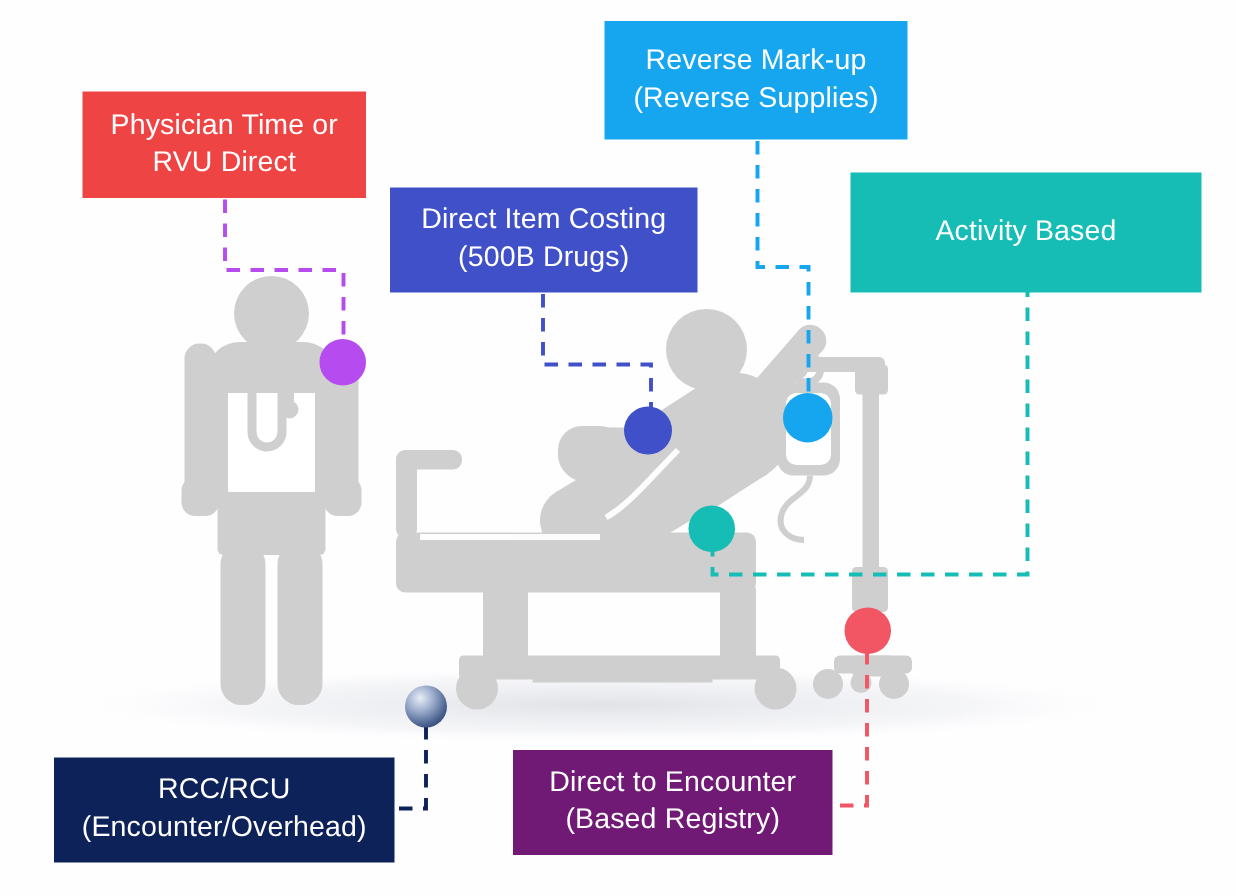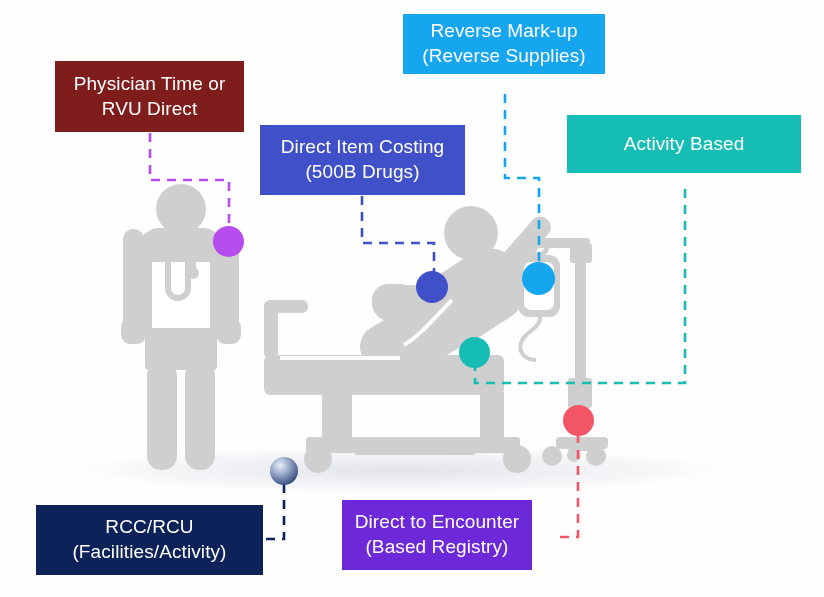"Reverse Mark-up" #box-reverse { height: 60px -> 79px }
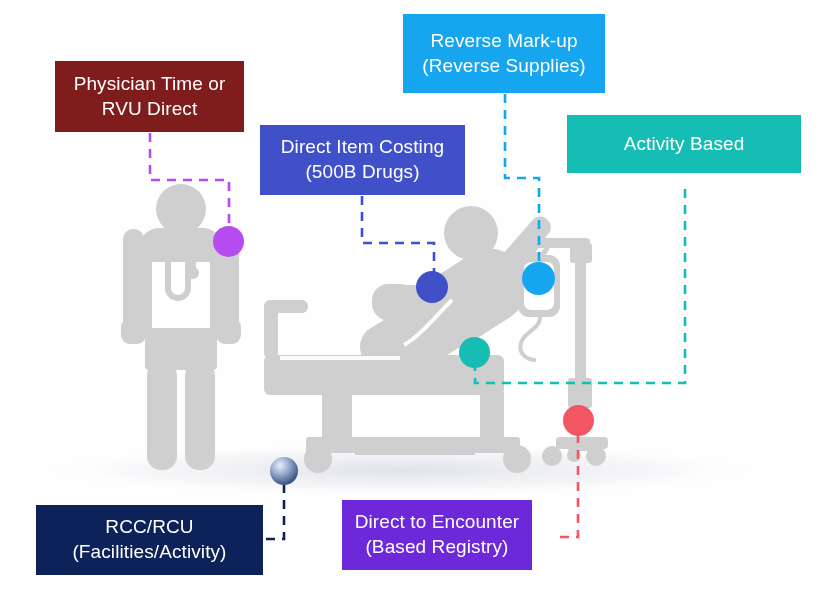"Physician Time or" #box-physician { background: #7f1d1d -> #ef4444 }
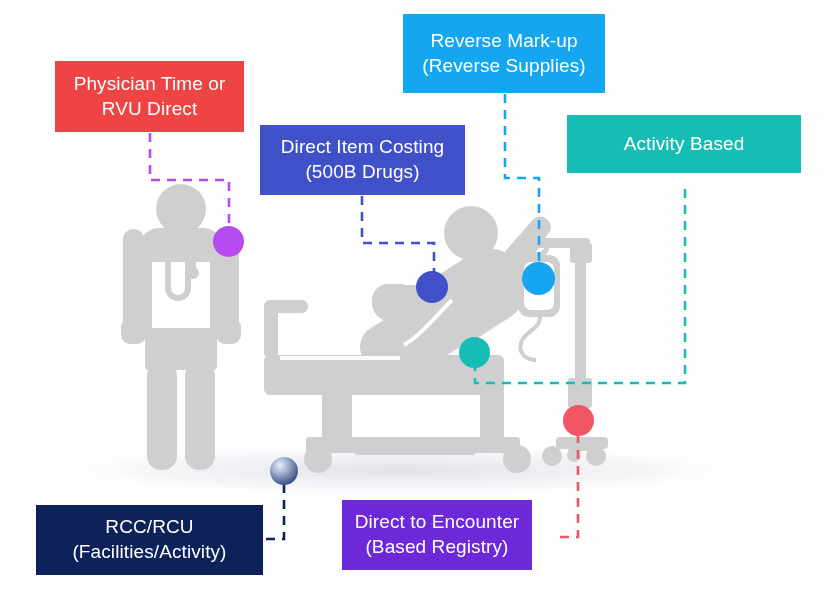"Activity Based" #box-activity { height: 58px -> 80px }
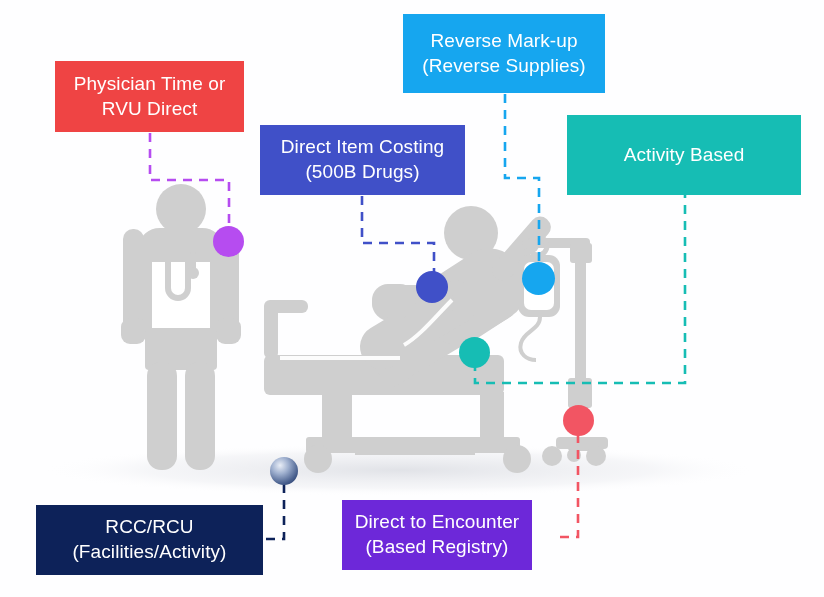"Direct to Encounter" #box-encounter { background: #6d28d9 -> #701a75; width: 190px -> 213px }
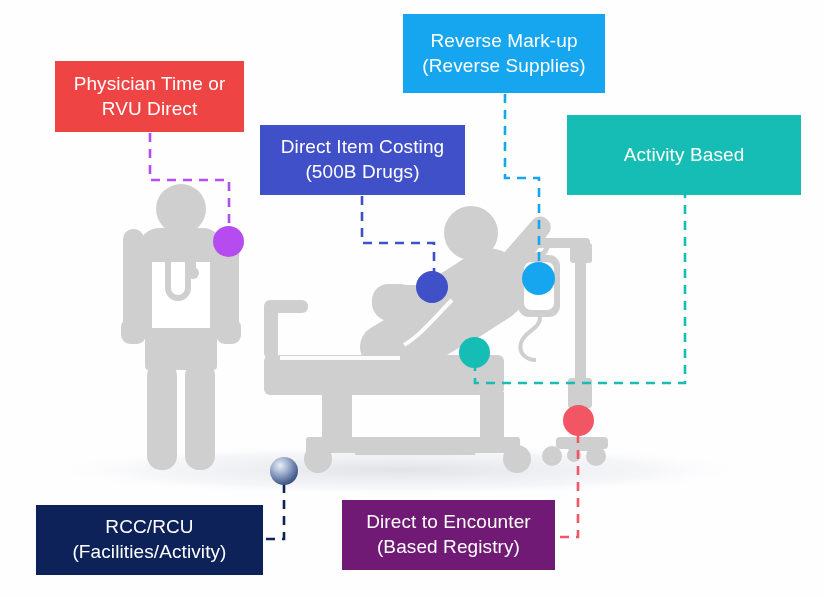"(Facilities/Activity)" span.ln { text: Facilities/Activity -> Encounter/Overhead }
